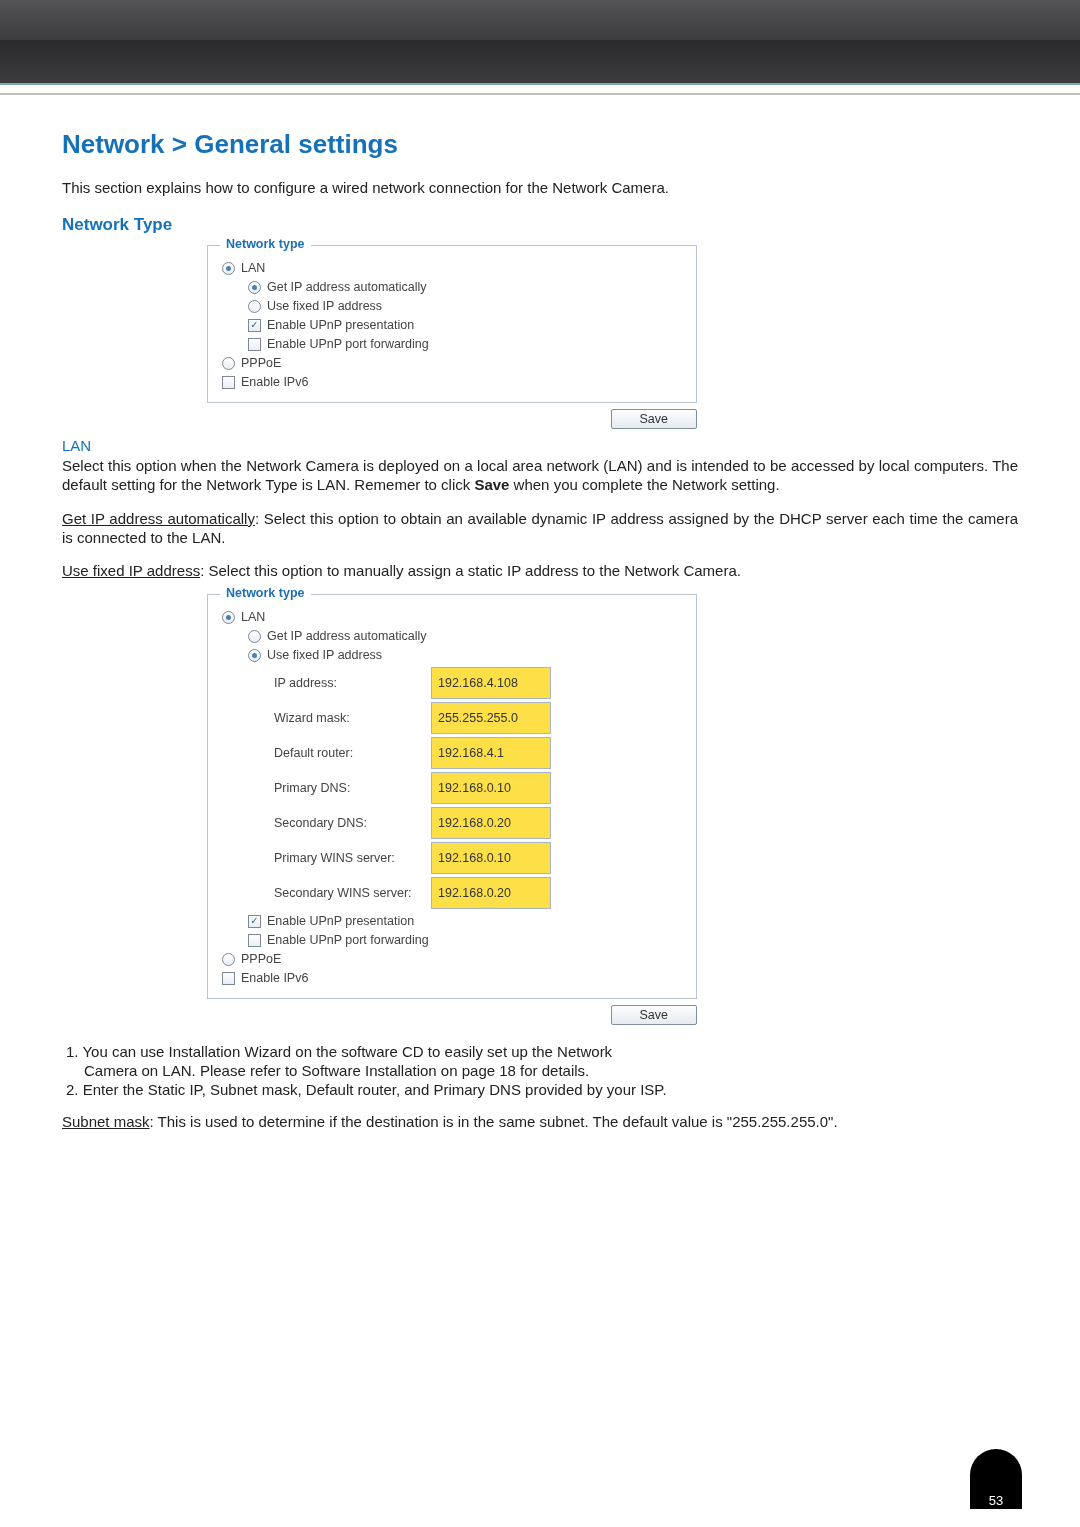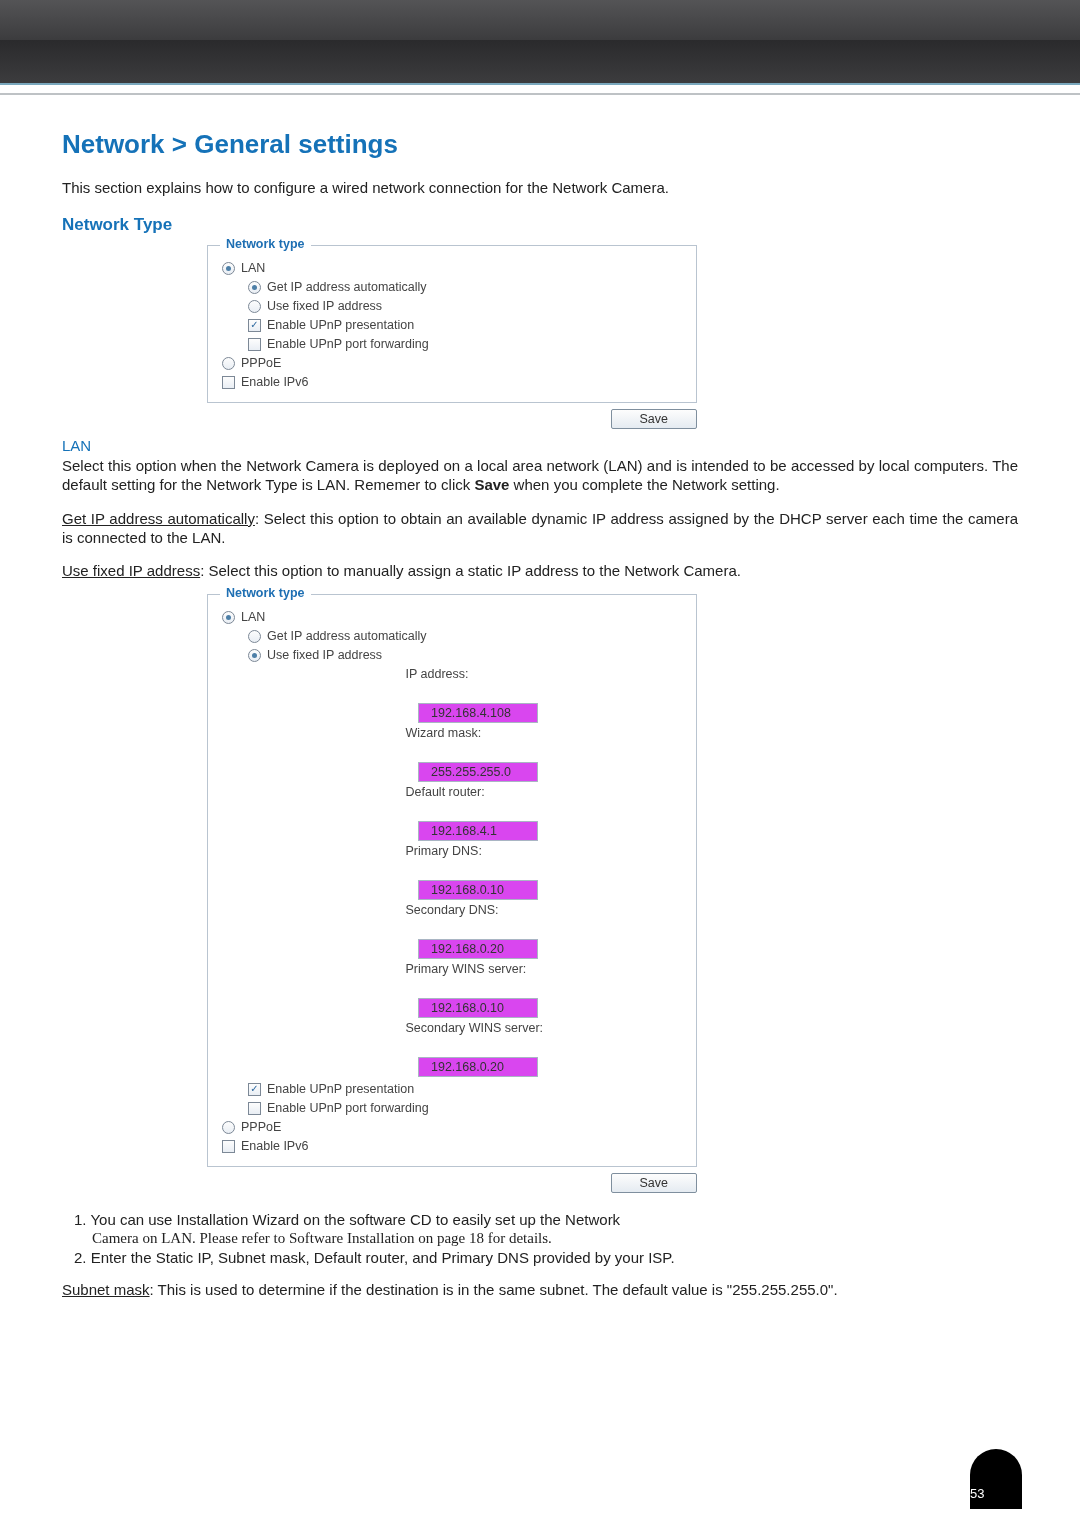"IP address:" .field-row { flex-direction: column -> none; gap: 22px -> 12px }
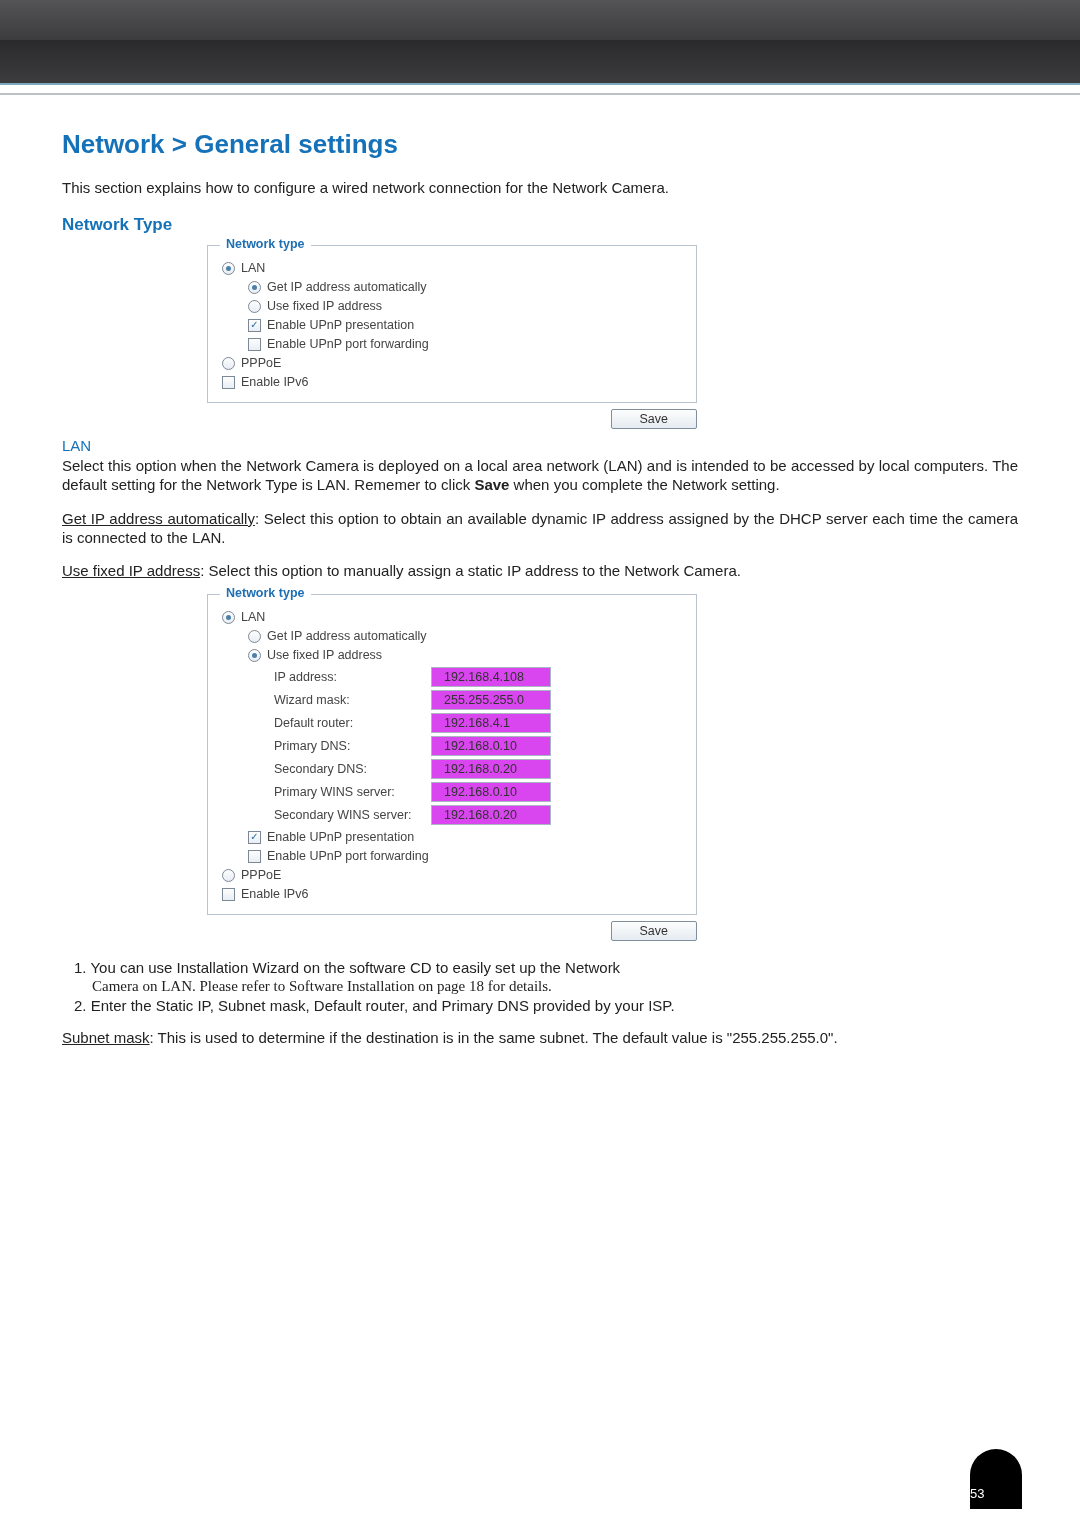"192.168.4.108" .field-input { background: #d946ef -> #fde047; height: 20px -> 32px; padding: 1px 12px -> 1px 6px }
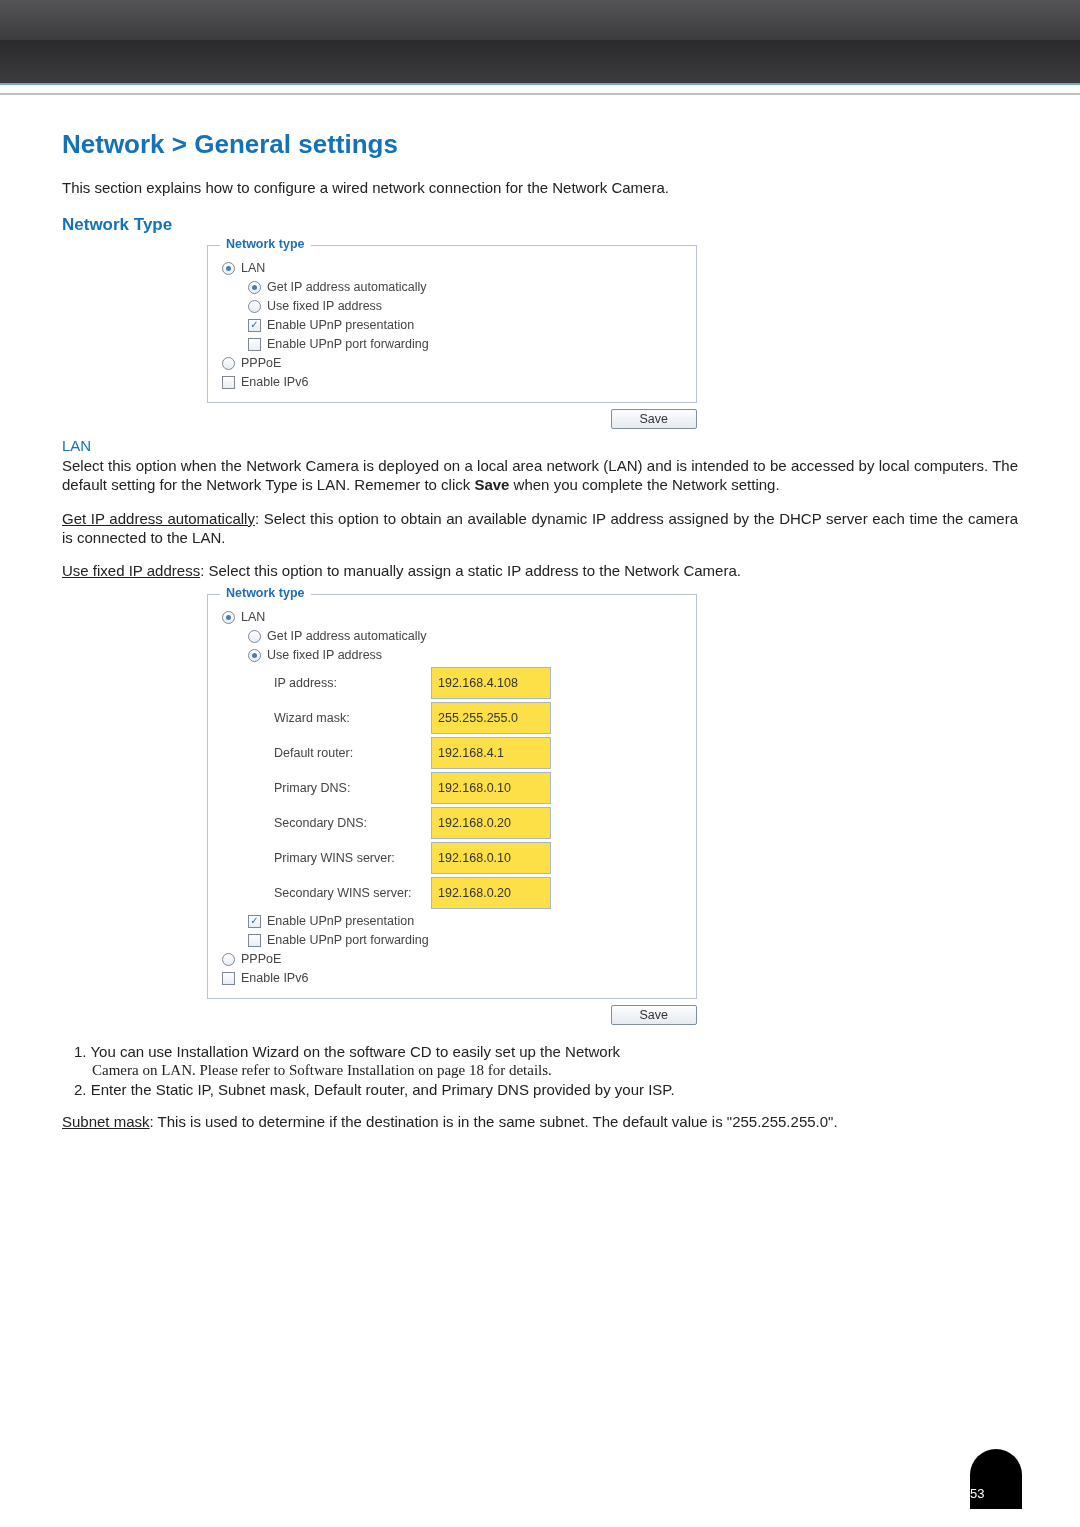"1. You can use Installation" .numlist { margin: 18px 0 14px 12px -> 18px 0 14px 4px }
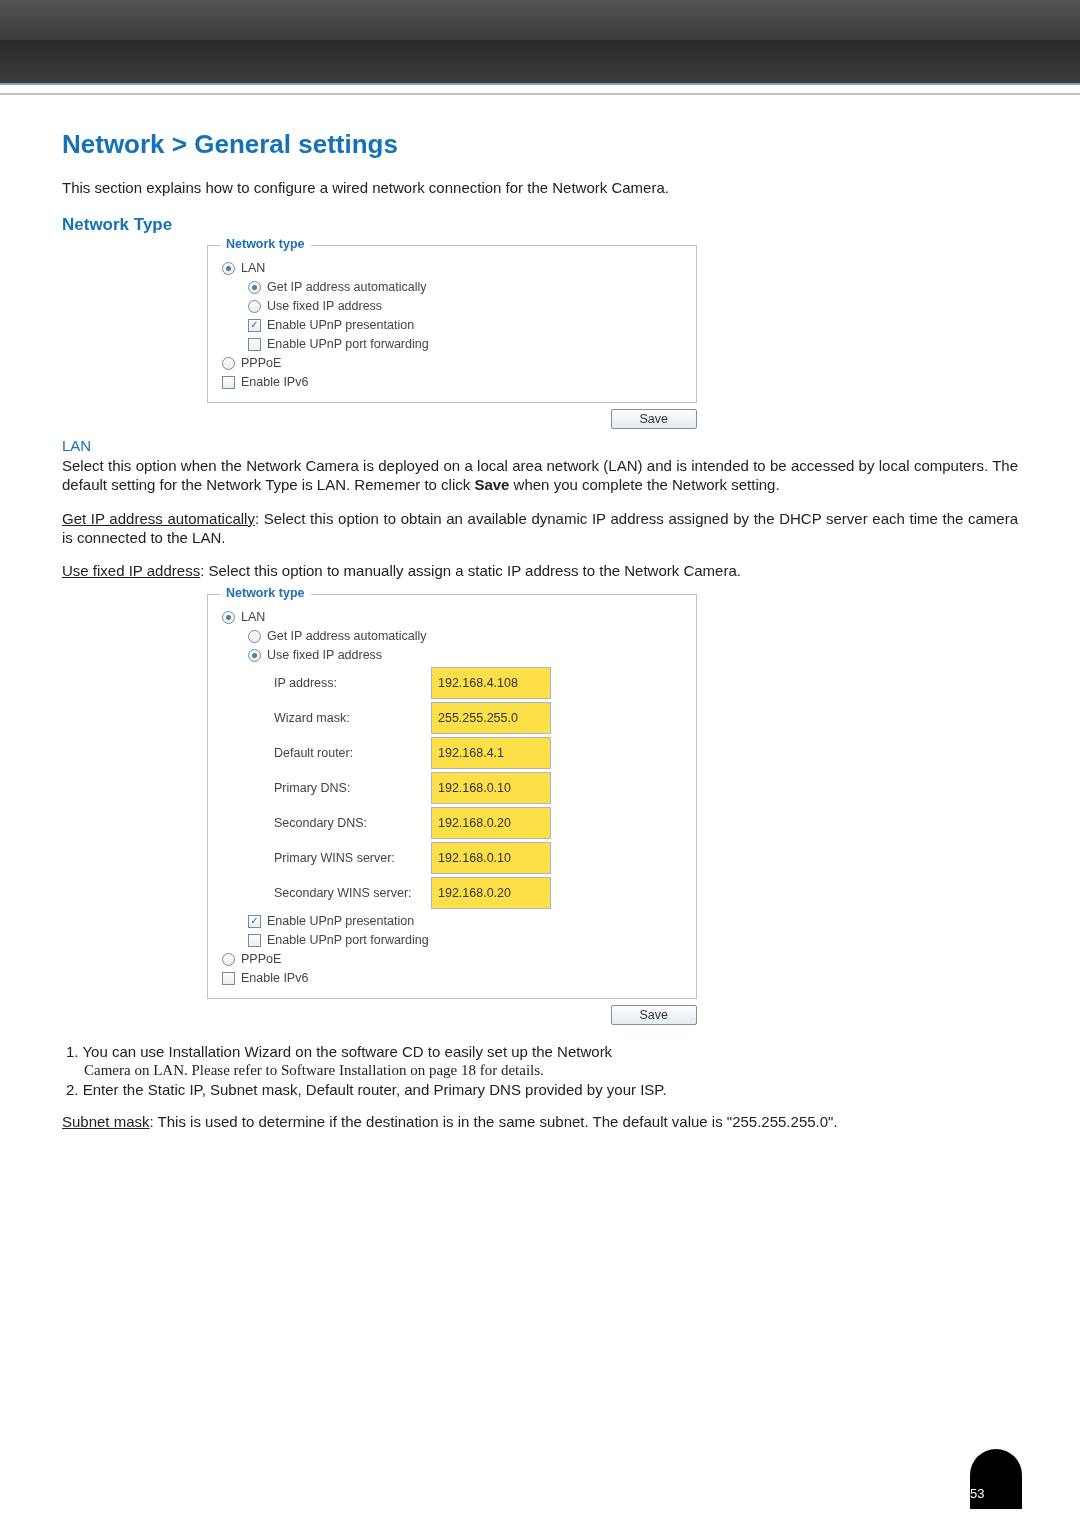"Camera on LAN. Please refer" .numlist .indent { font-family: Liberation Serif, serif -> none }
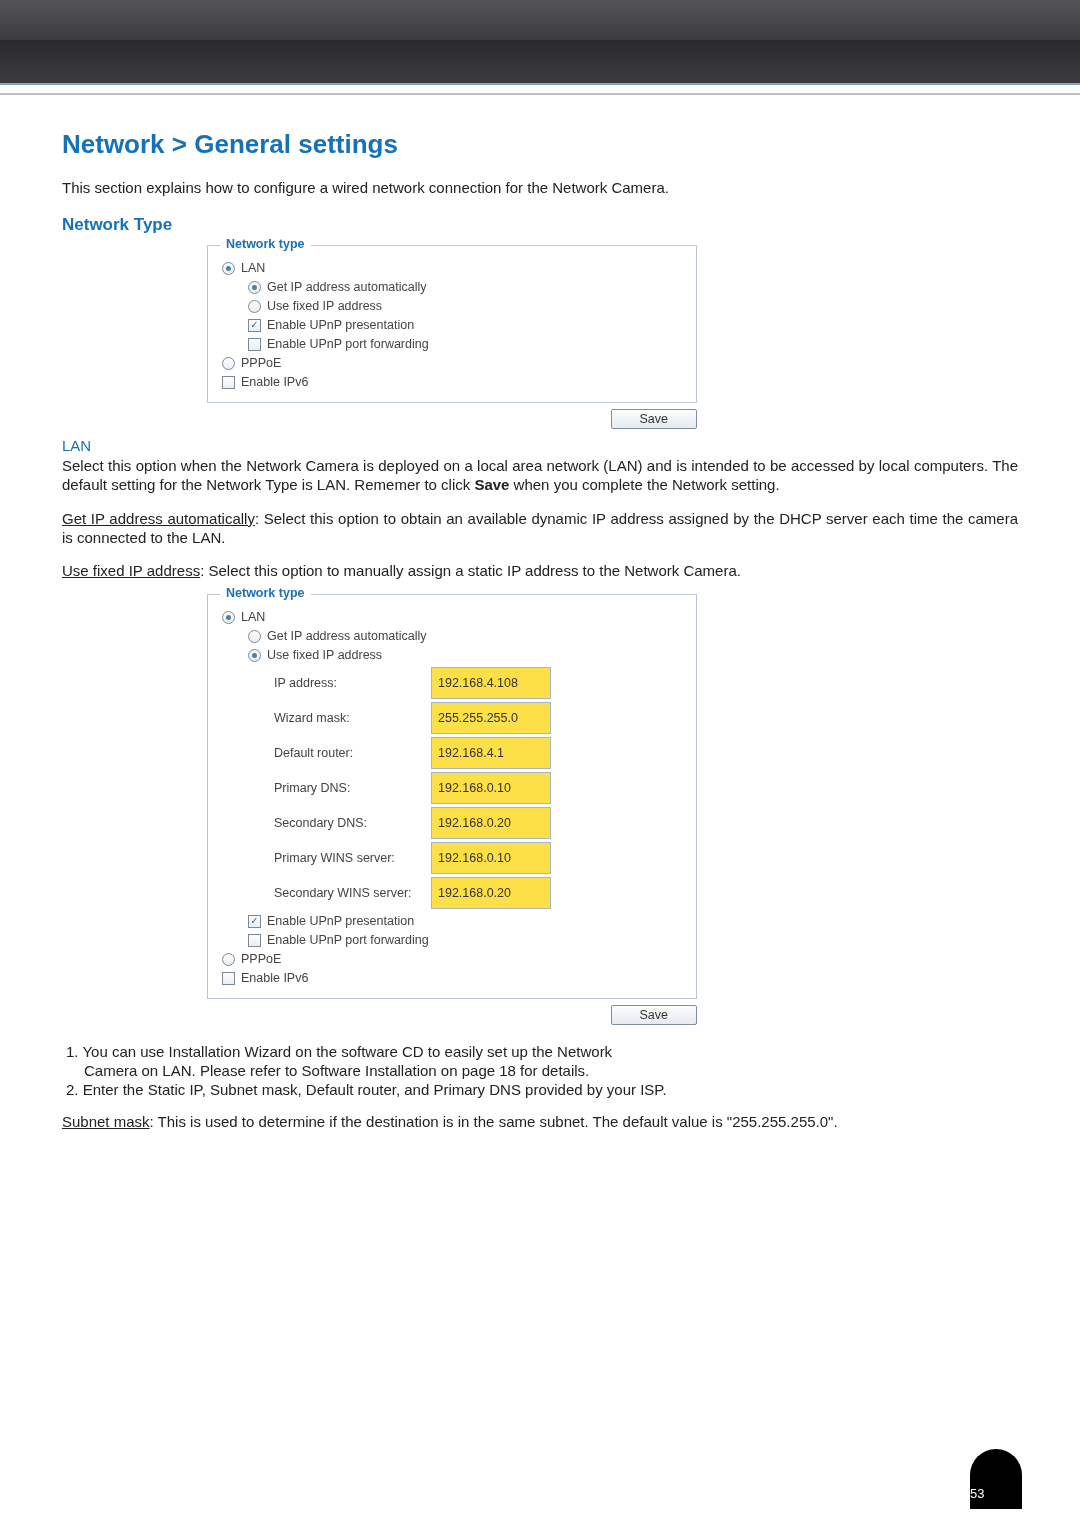"53" .page-thumb { justify-content: flex-start -> center; padding-bottom: 8px -> 1px }
